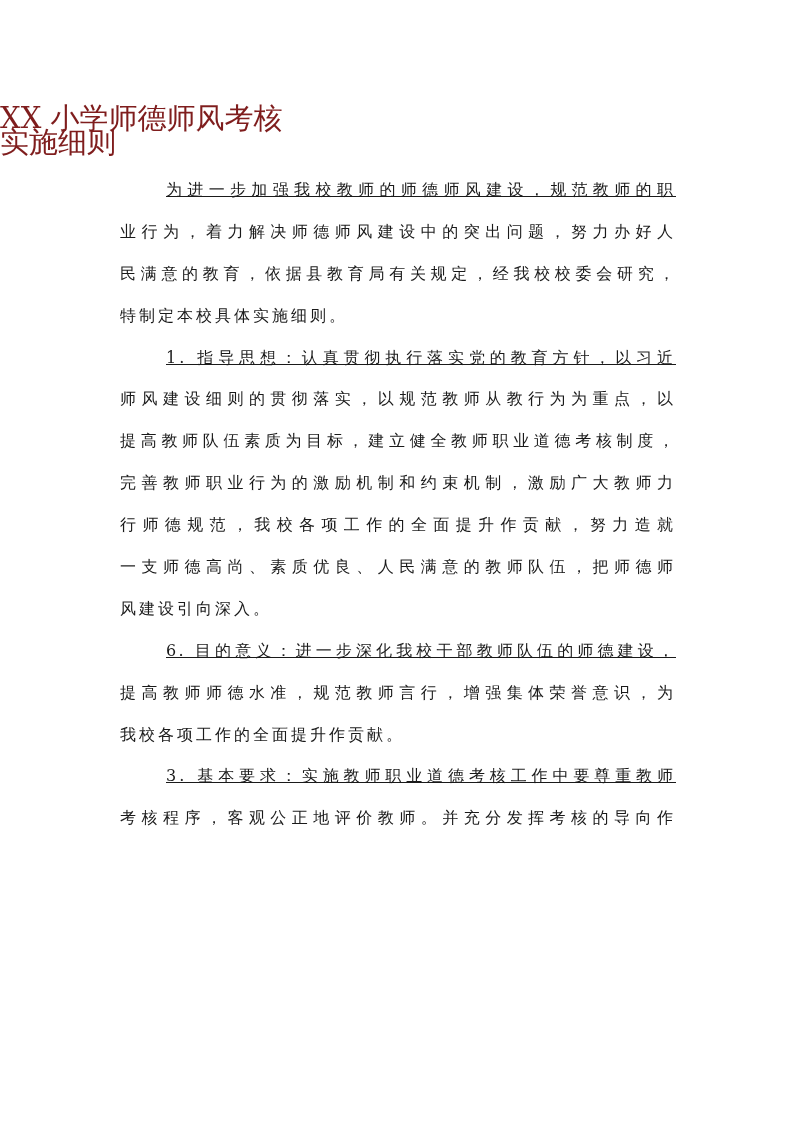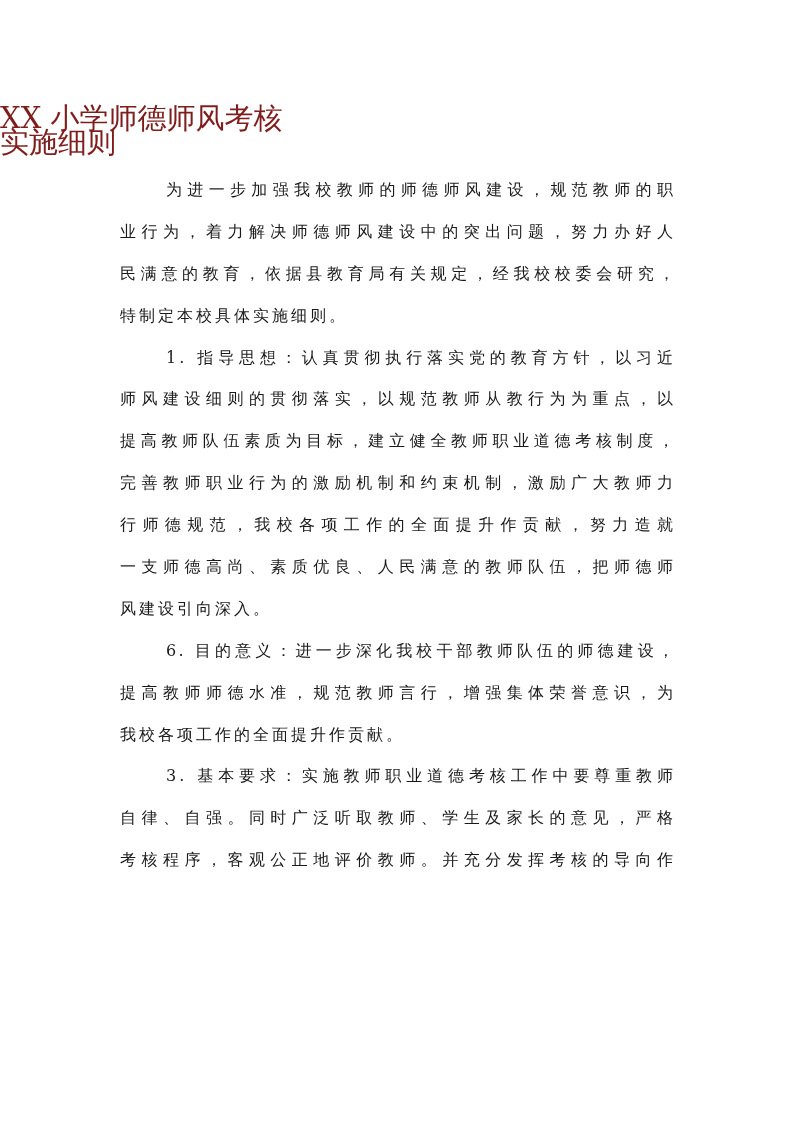"为进一步加强我校教师的师德师风建设，规范教师的职" .line.indent { text-decoration: none -> underline }
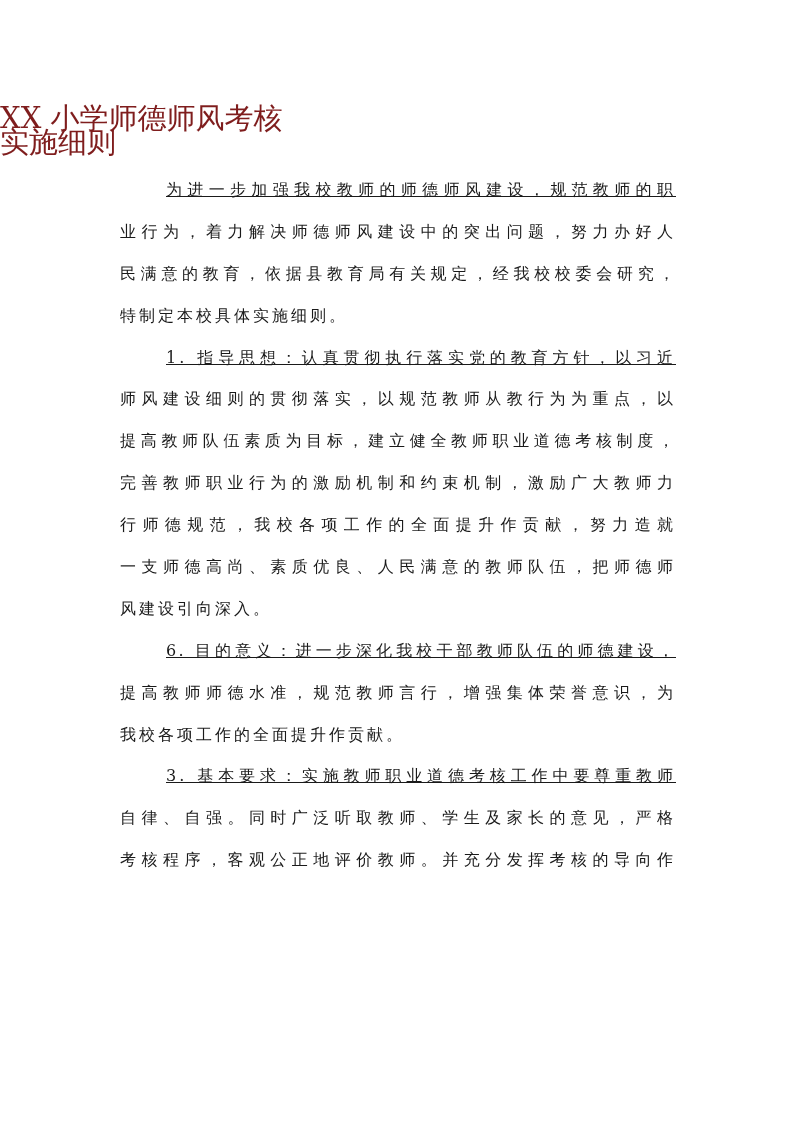"自律、自强。同时广泛听取教师、学生及家长的意见，严格" span.line { html: <span>自律、自强。同时广泛听取教师、学生及家长的意见，严格</span> -> none }
